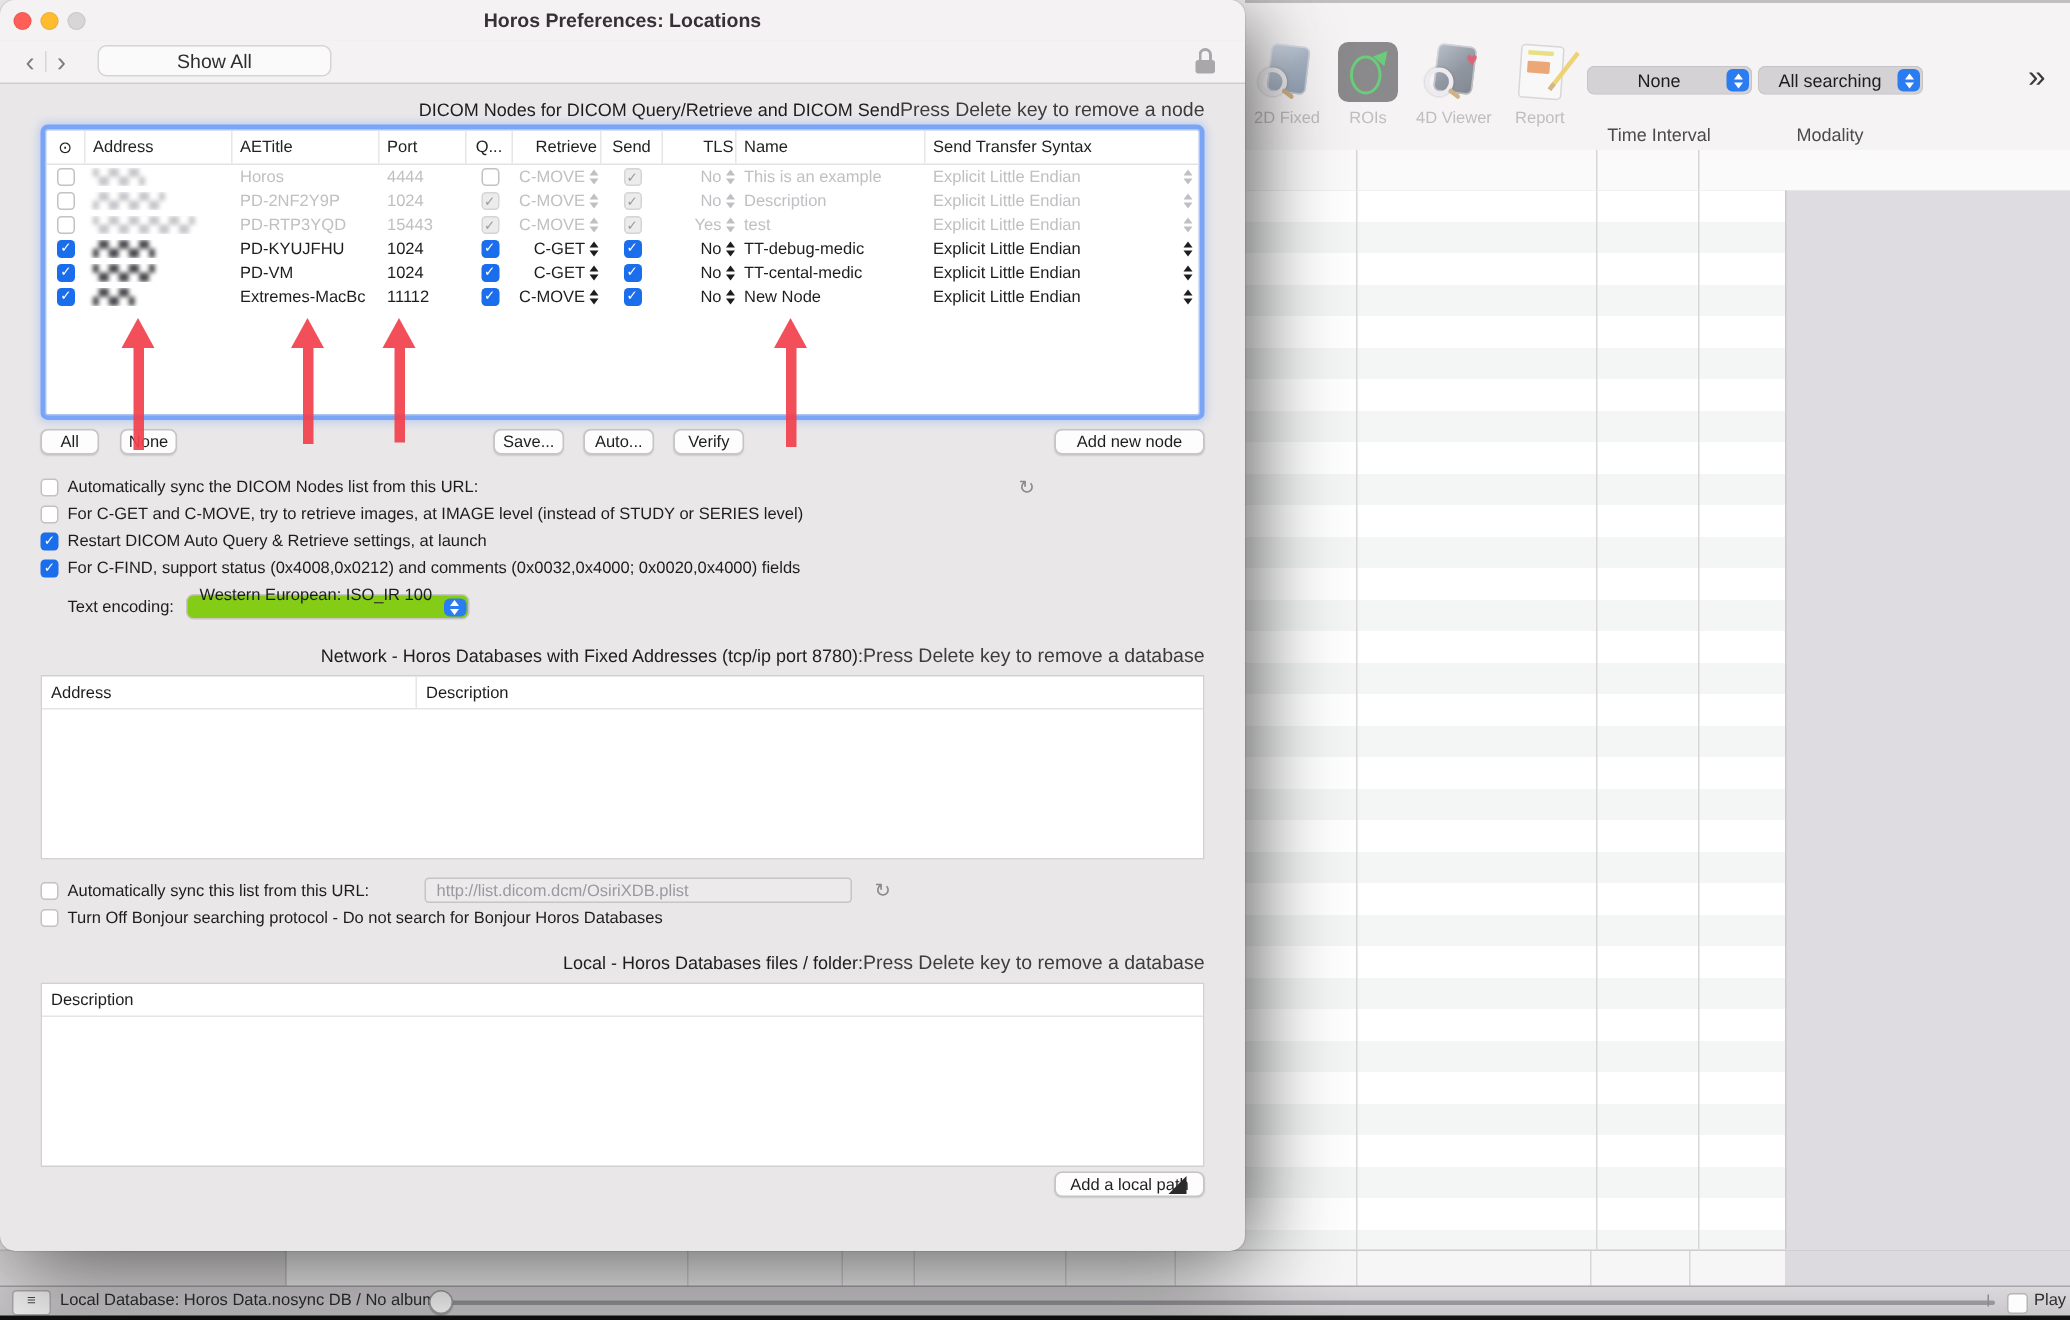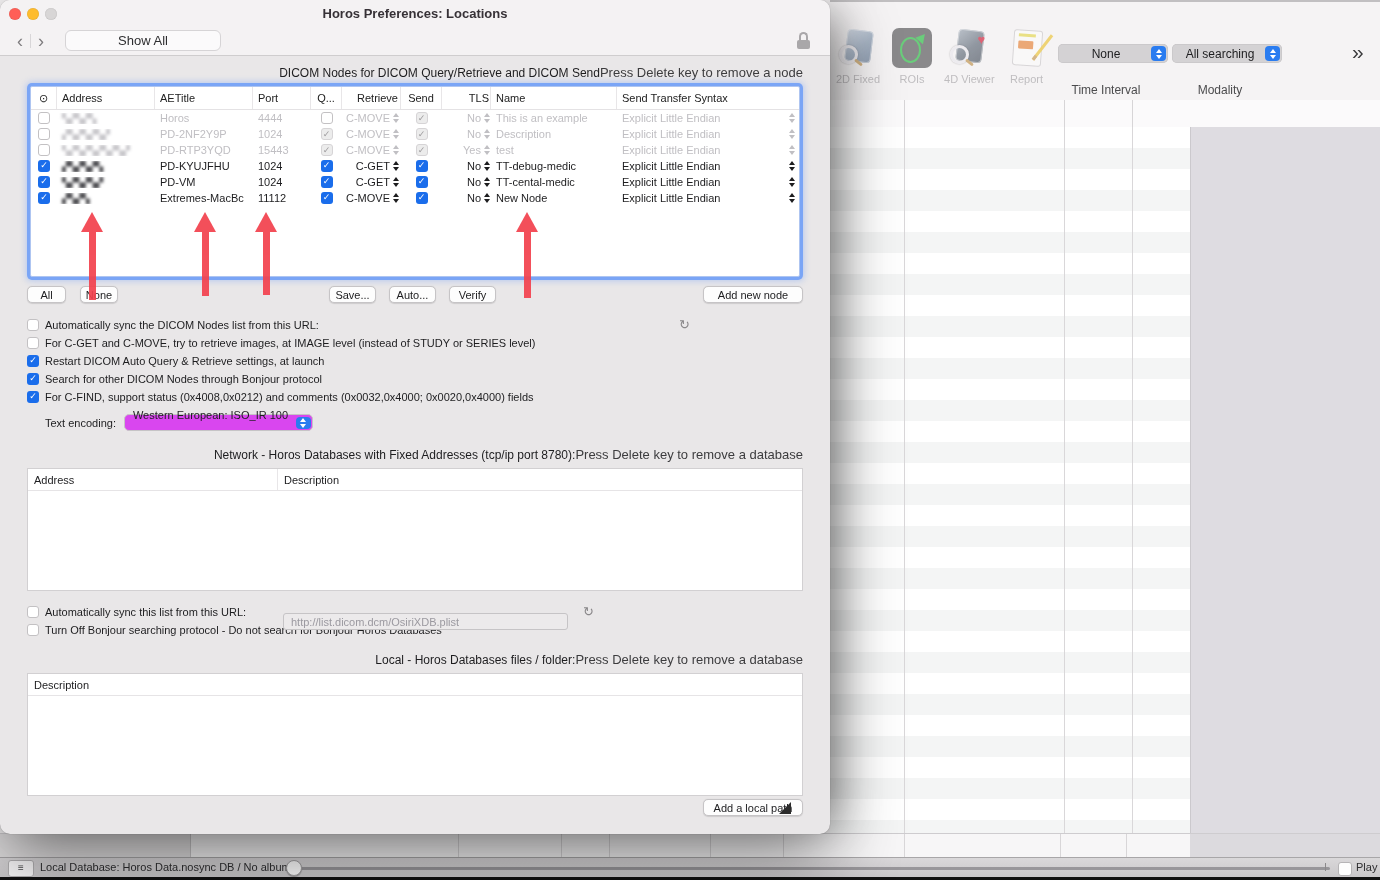"Search for other DICOM Nodes" div.opt { html: <div> <span></span> <span>Search for other DICOM Nodes through Bonjour protocol</span> </div> -> none }
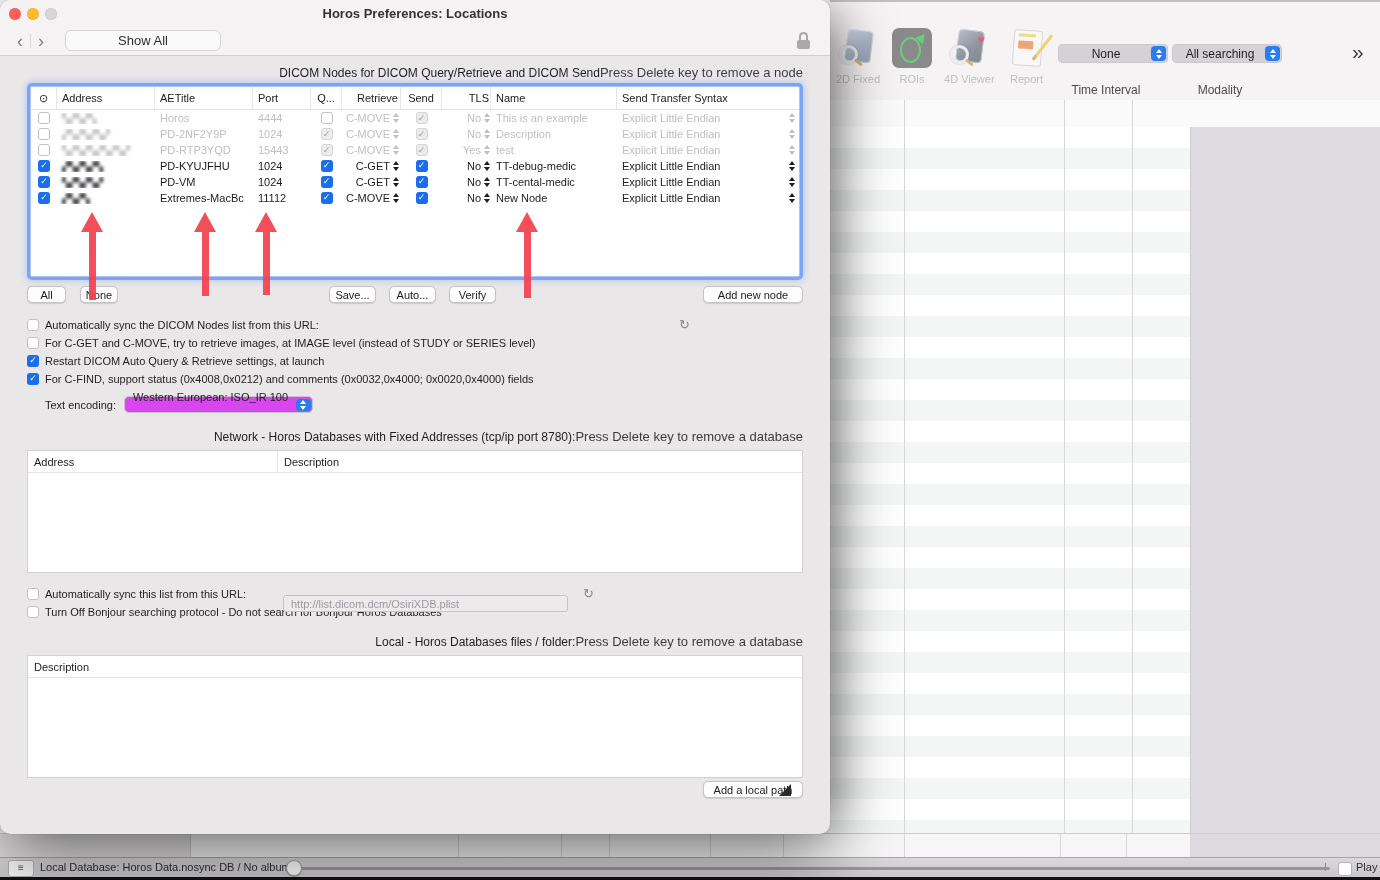"Western European: ISO_IR 100" .popup { background: #d946ef -> #84cc16 }
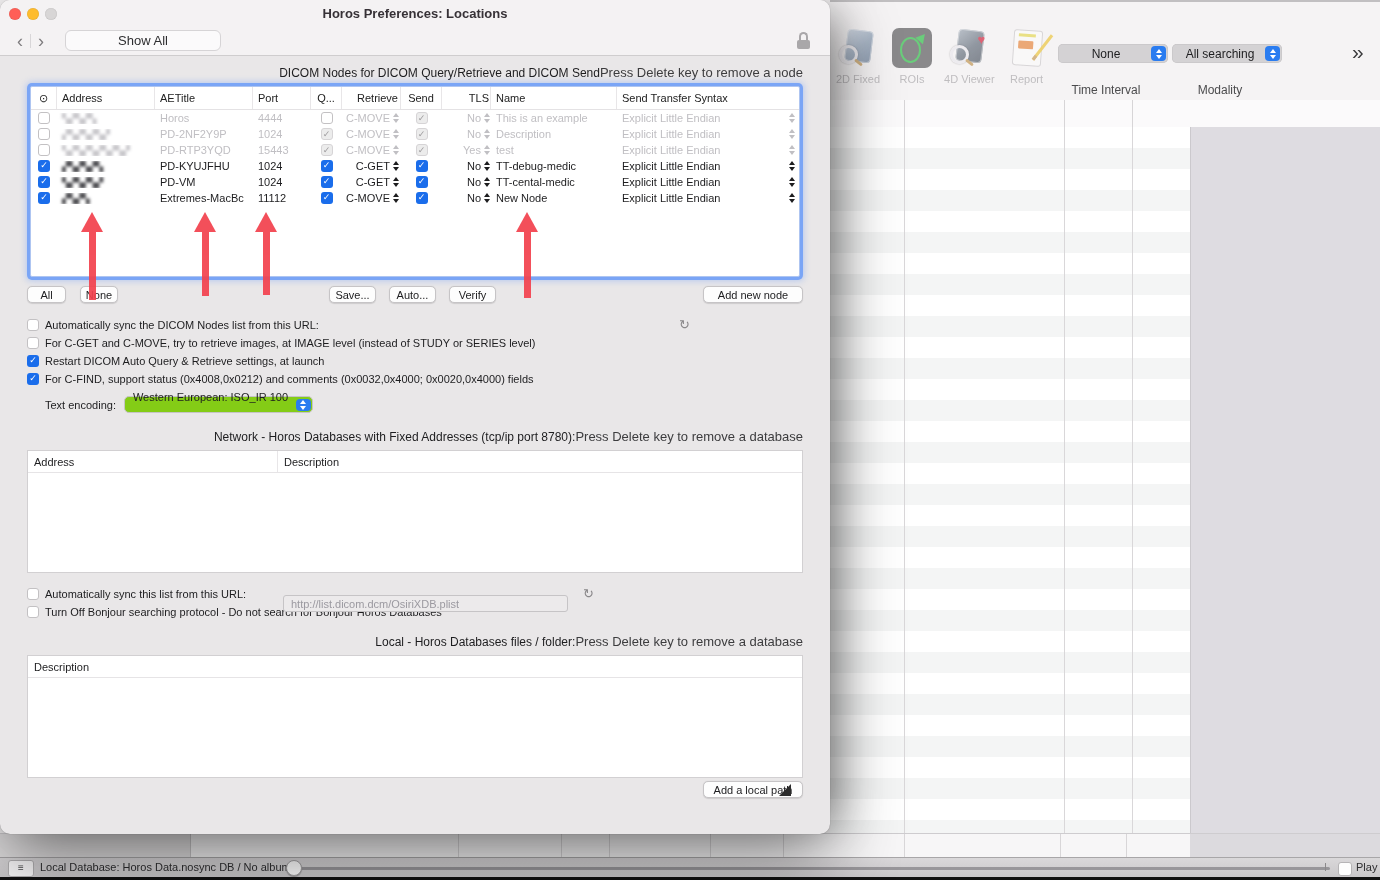"http://list.dicom.dcm/OsiriXDB.plist" div.urlfield { top: 10px -> 0 }
